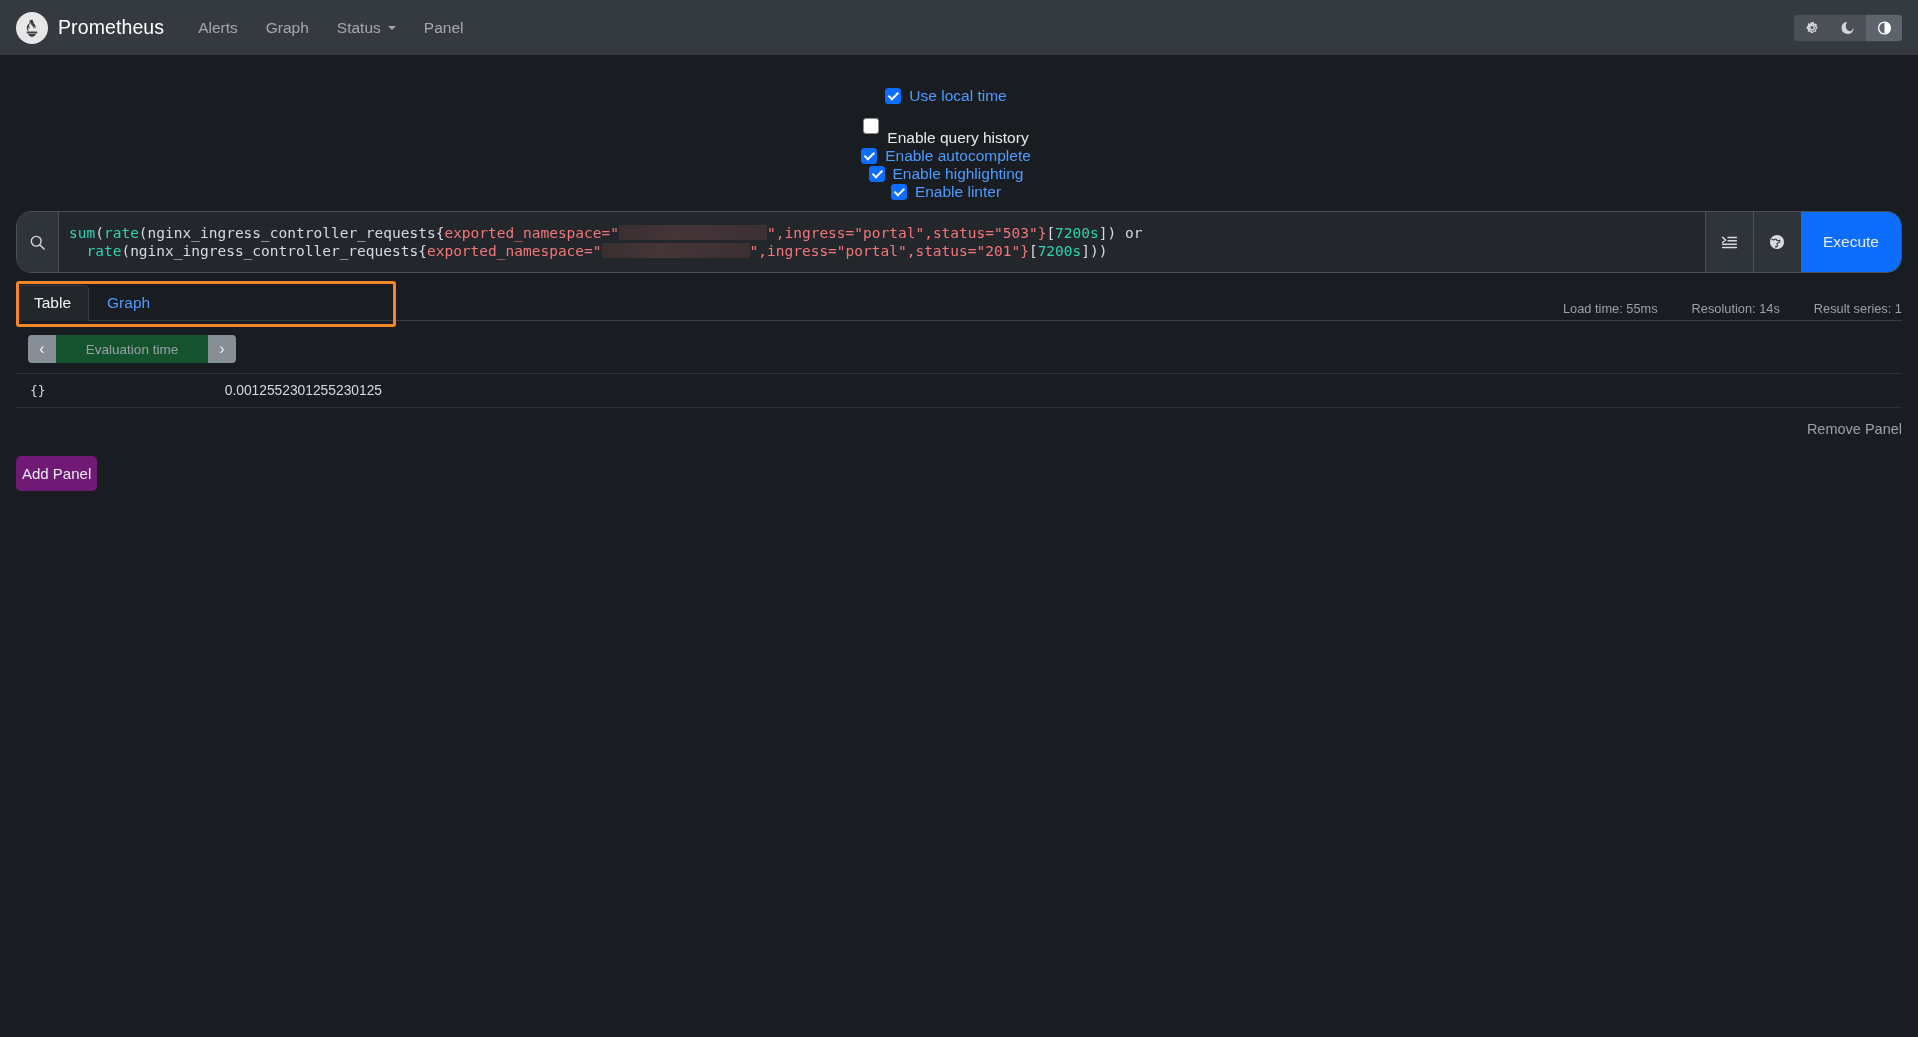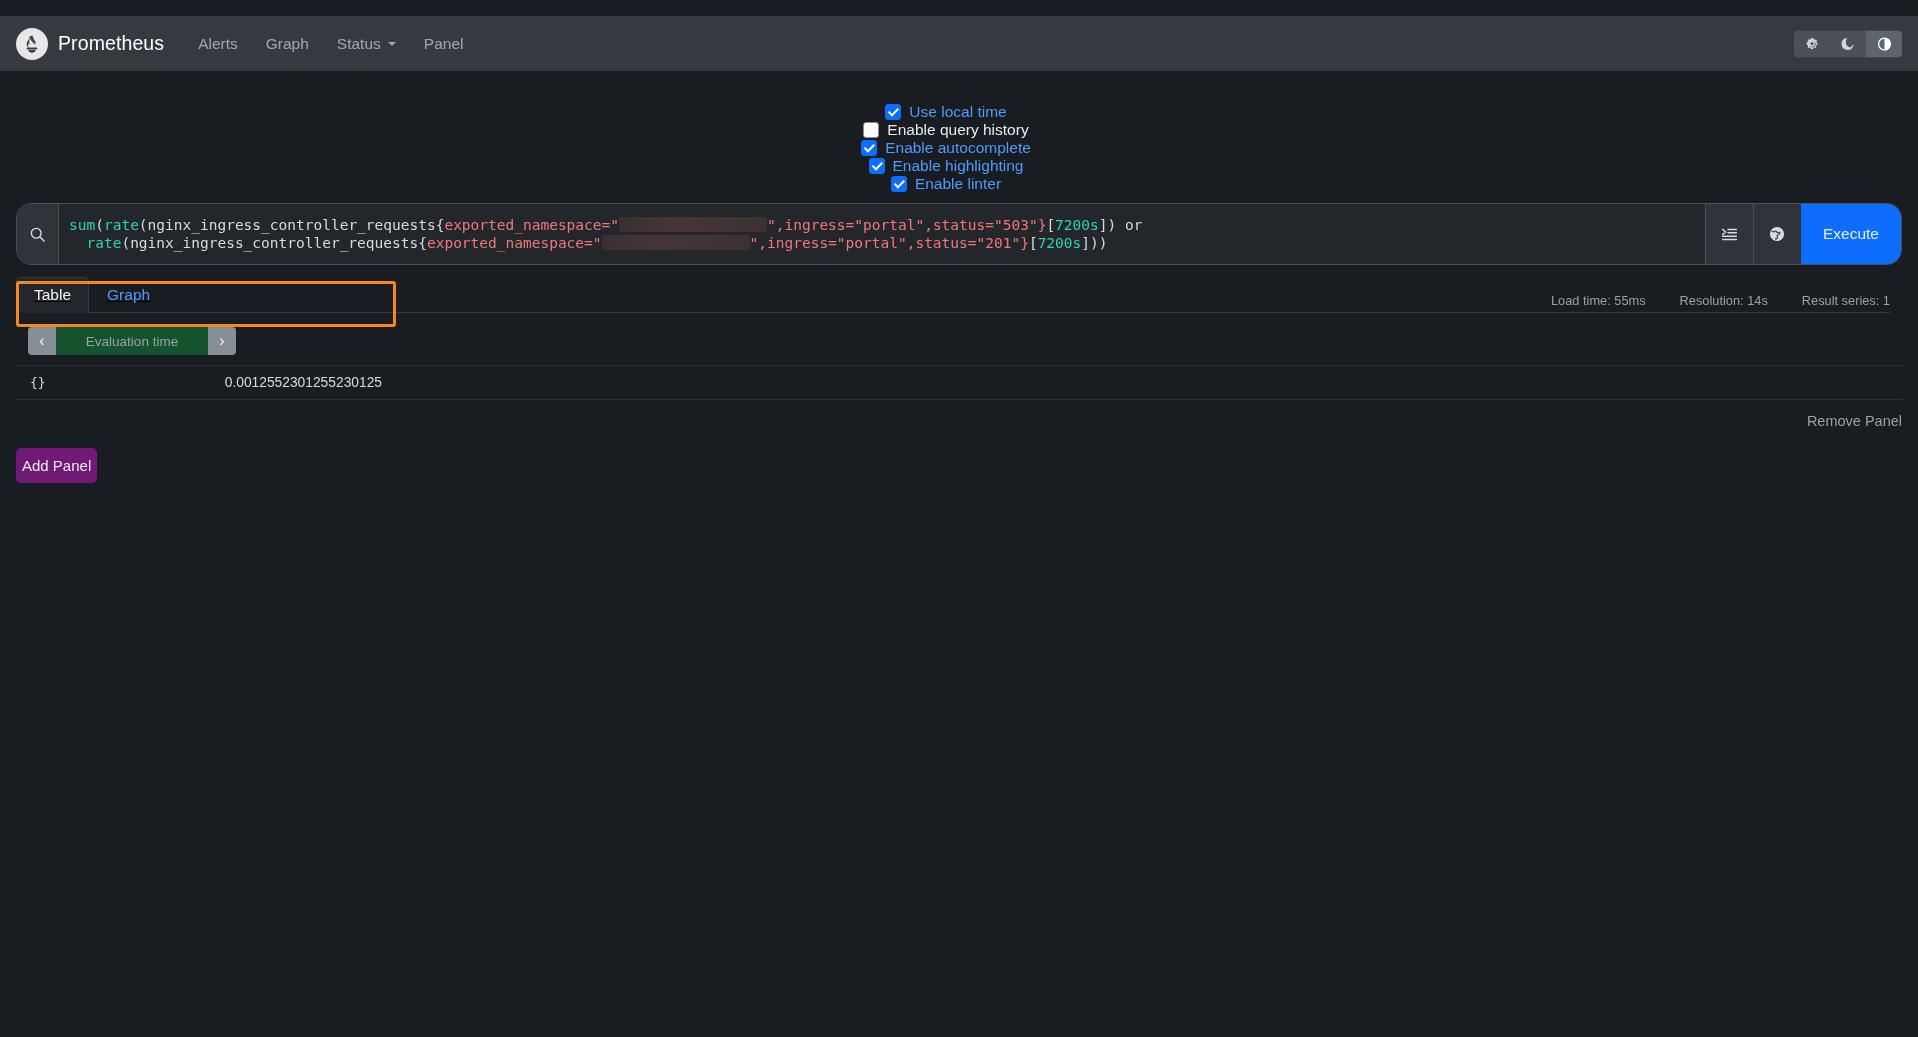"Prometheus" .navbar { margin-top: 16px -> none }
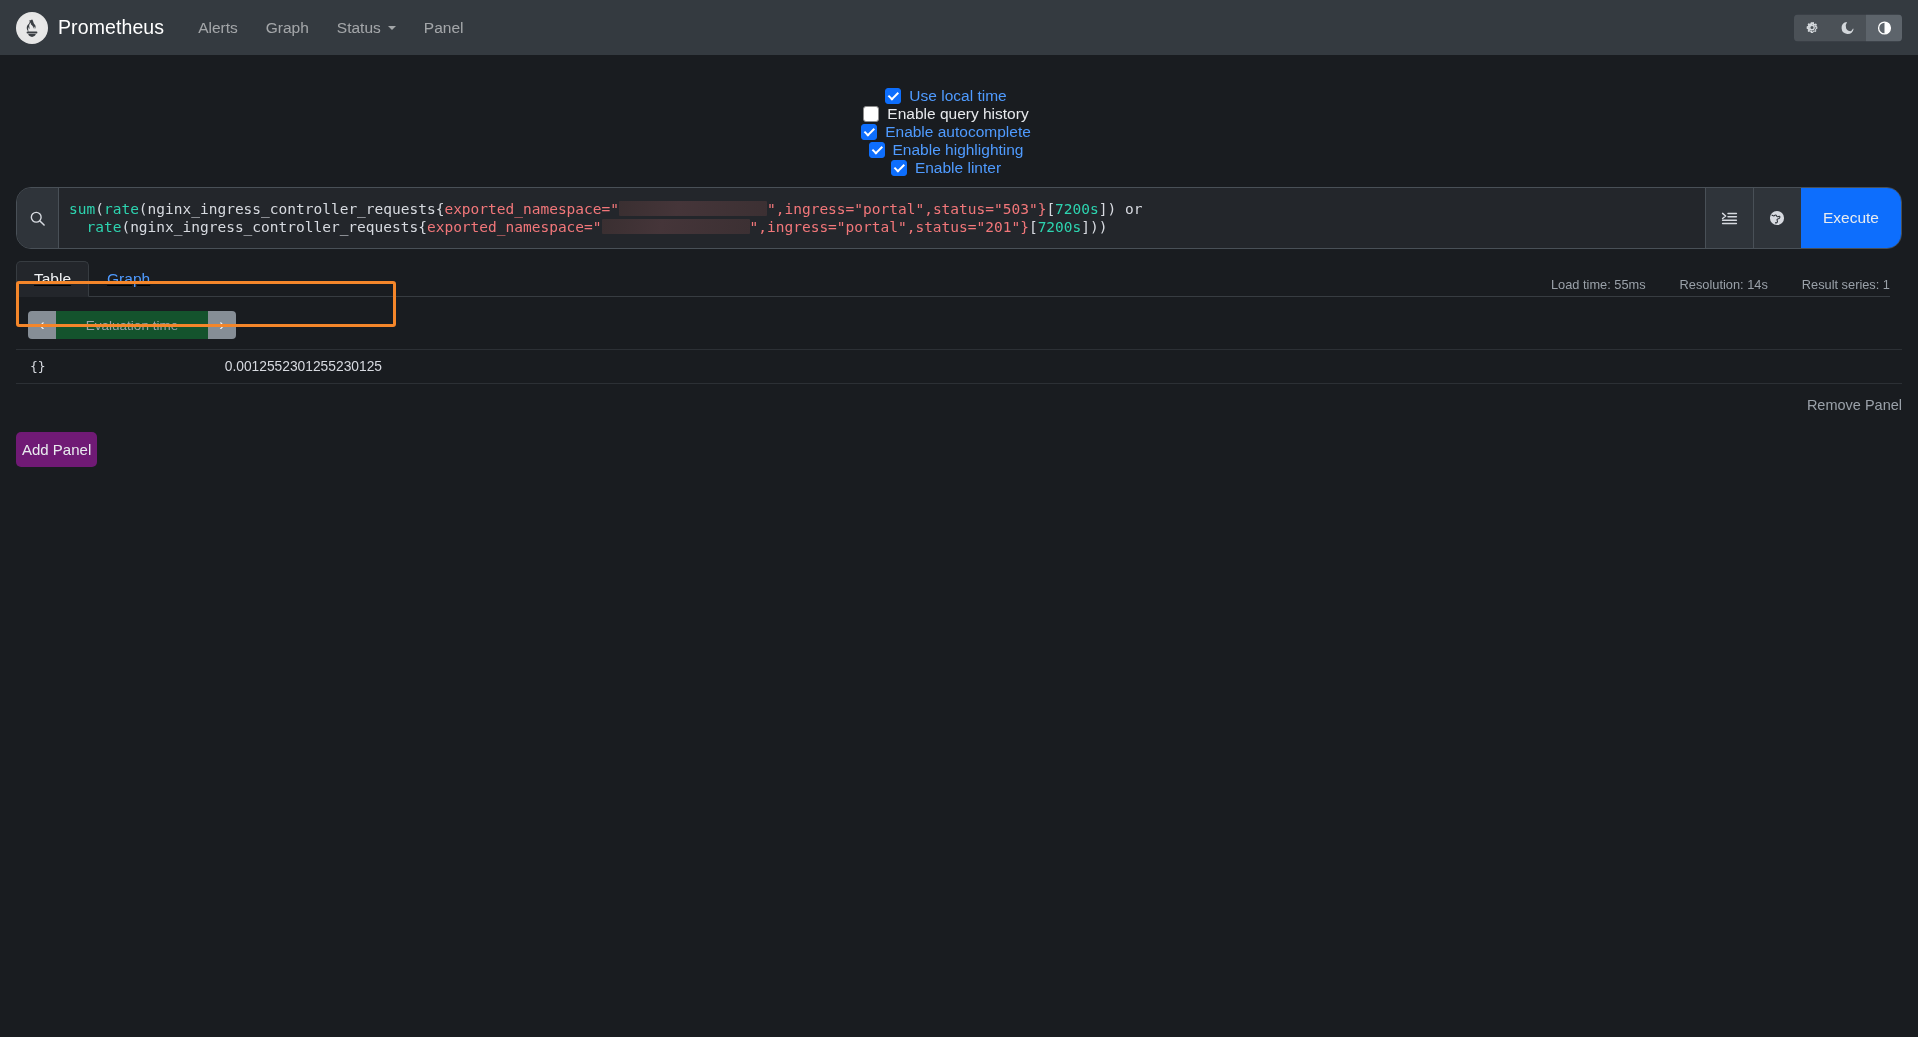"Enable query history" .check-label.plain { margin-top: none -> 24px }
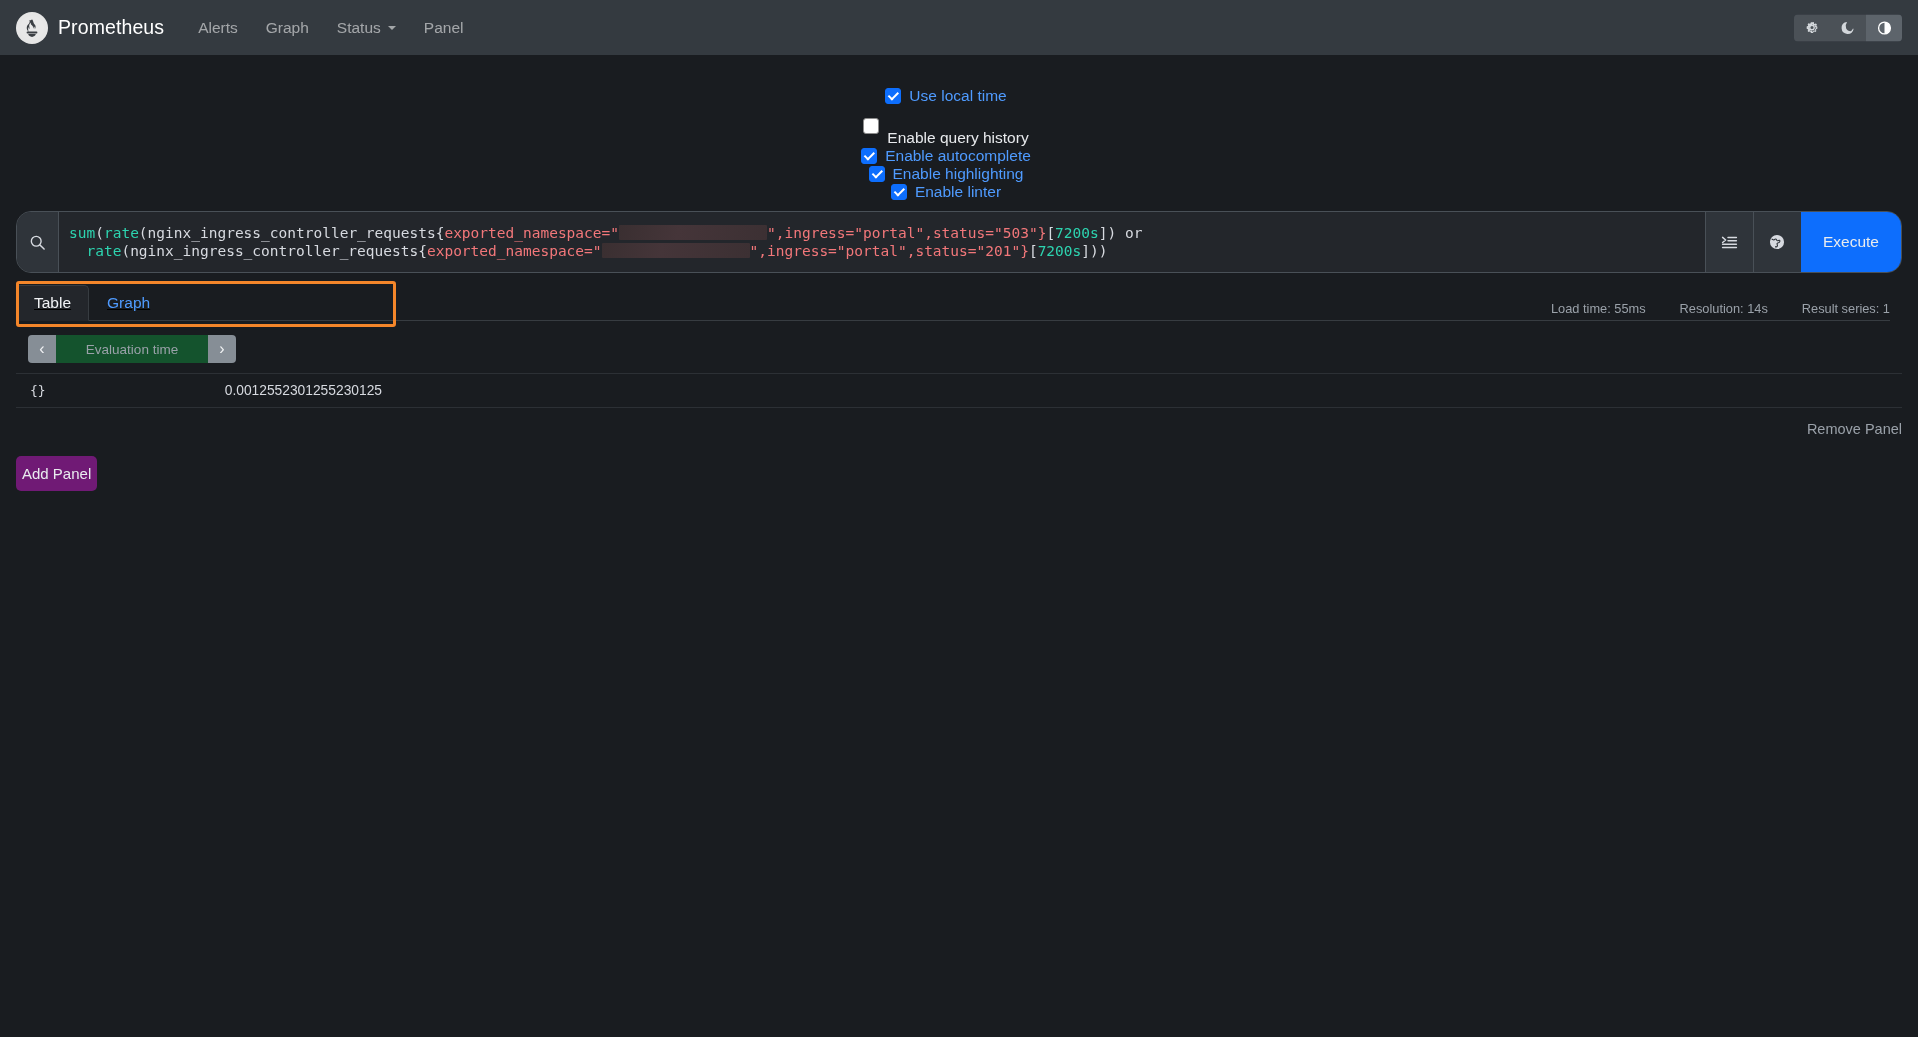"Table" .tabs-row { margin: 12px 28px 0 16px -> 12px 16px 0 16px; text-decoration: underline -> none }
